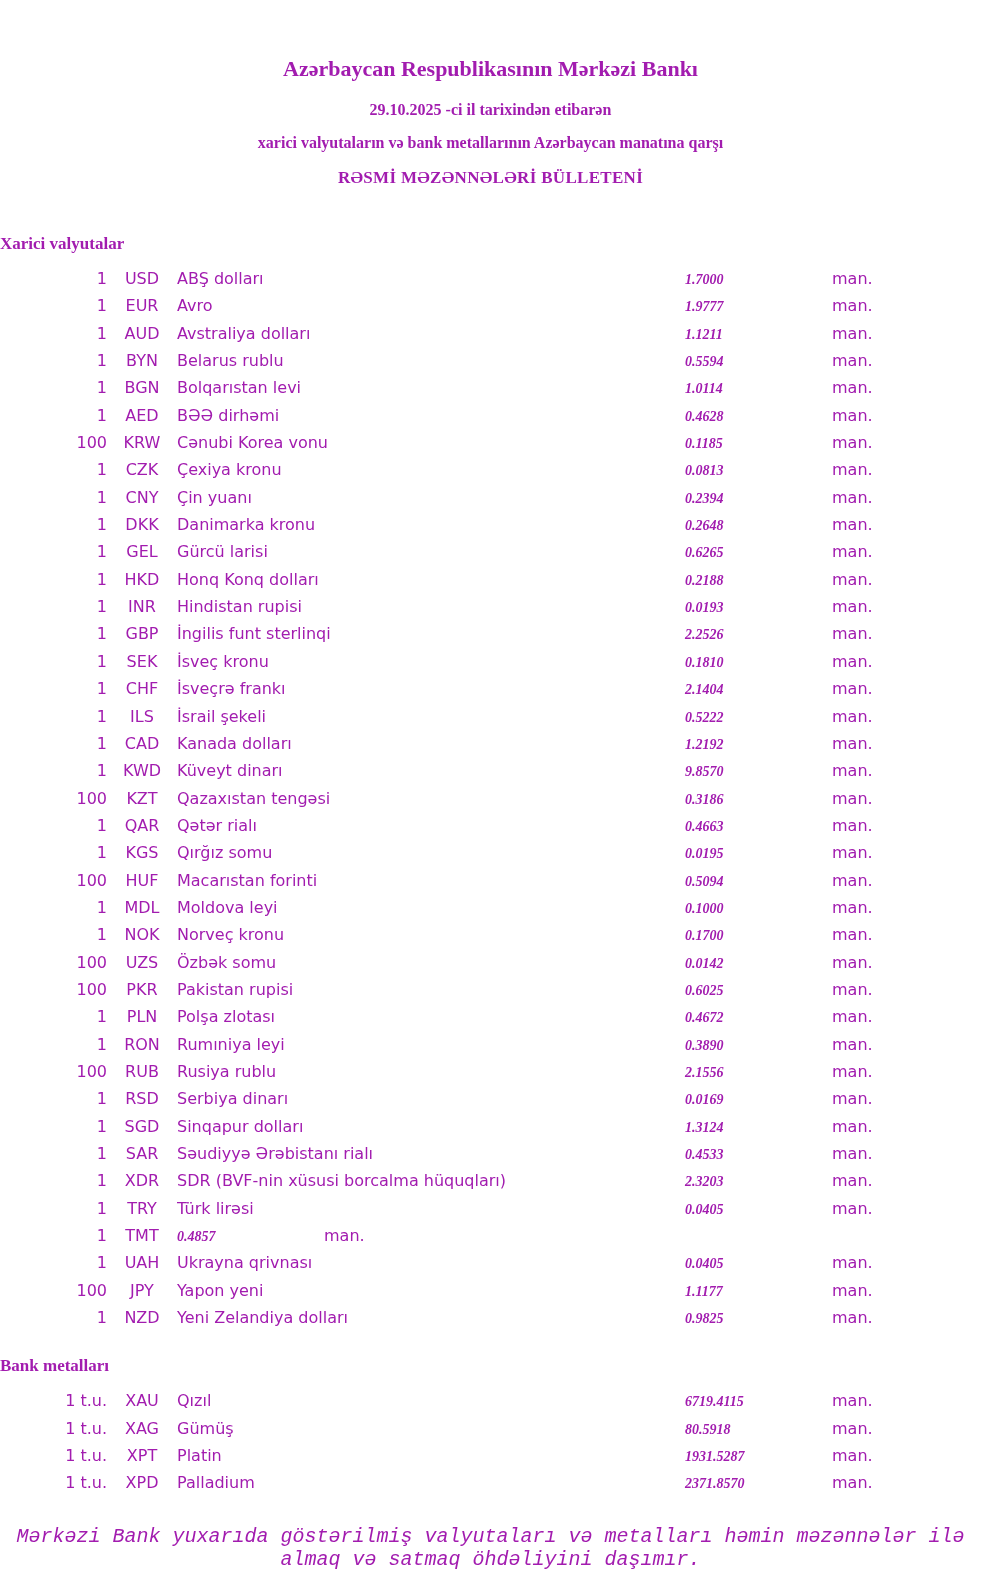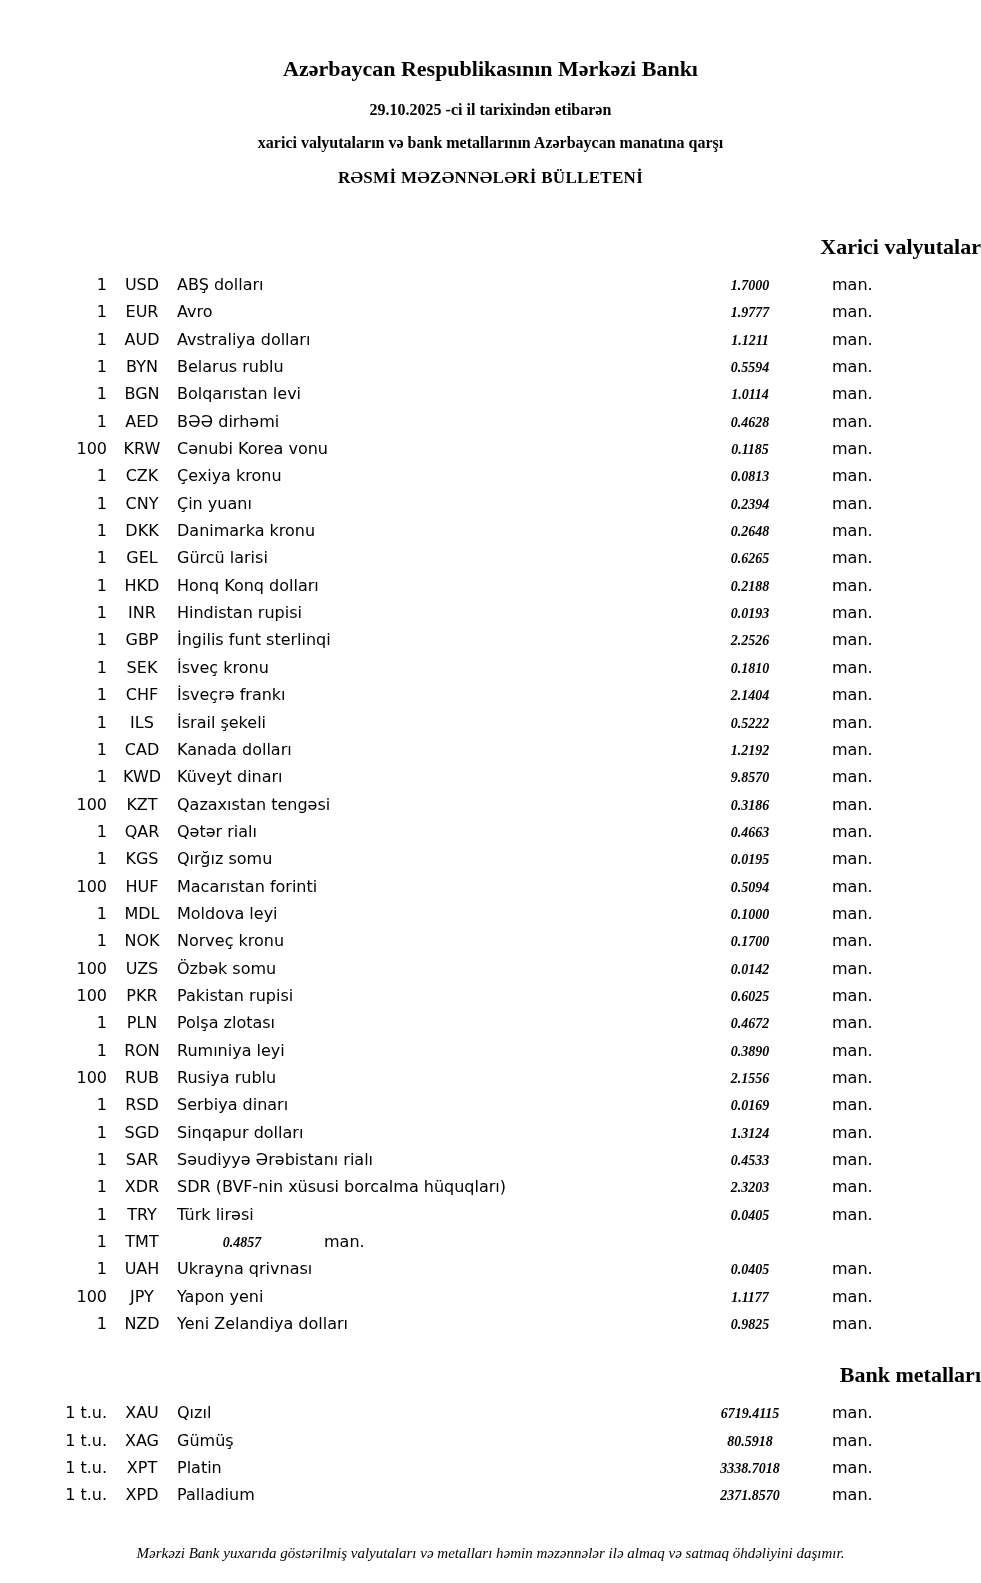"Azərbaycan Respublikasının Mərkəzi Bankı" .page { color: #000000 -> #a21caf }
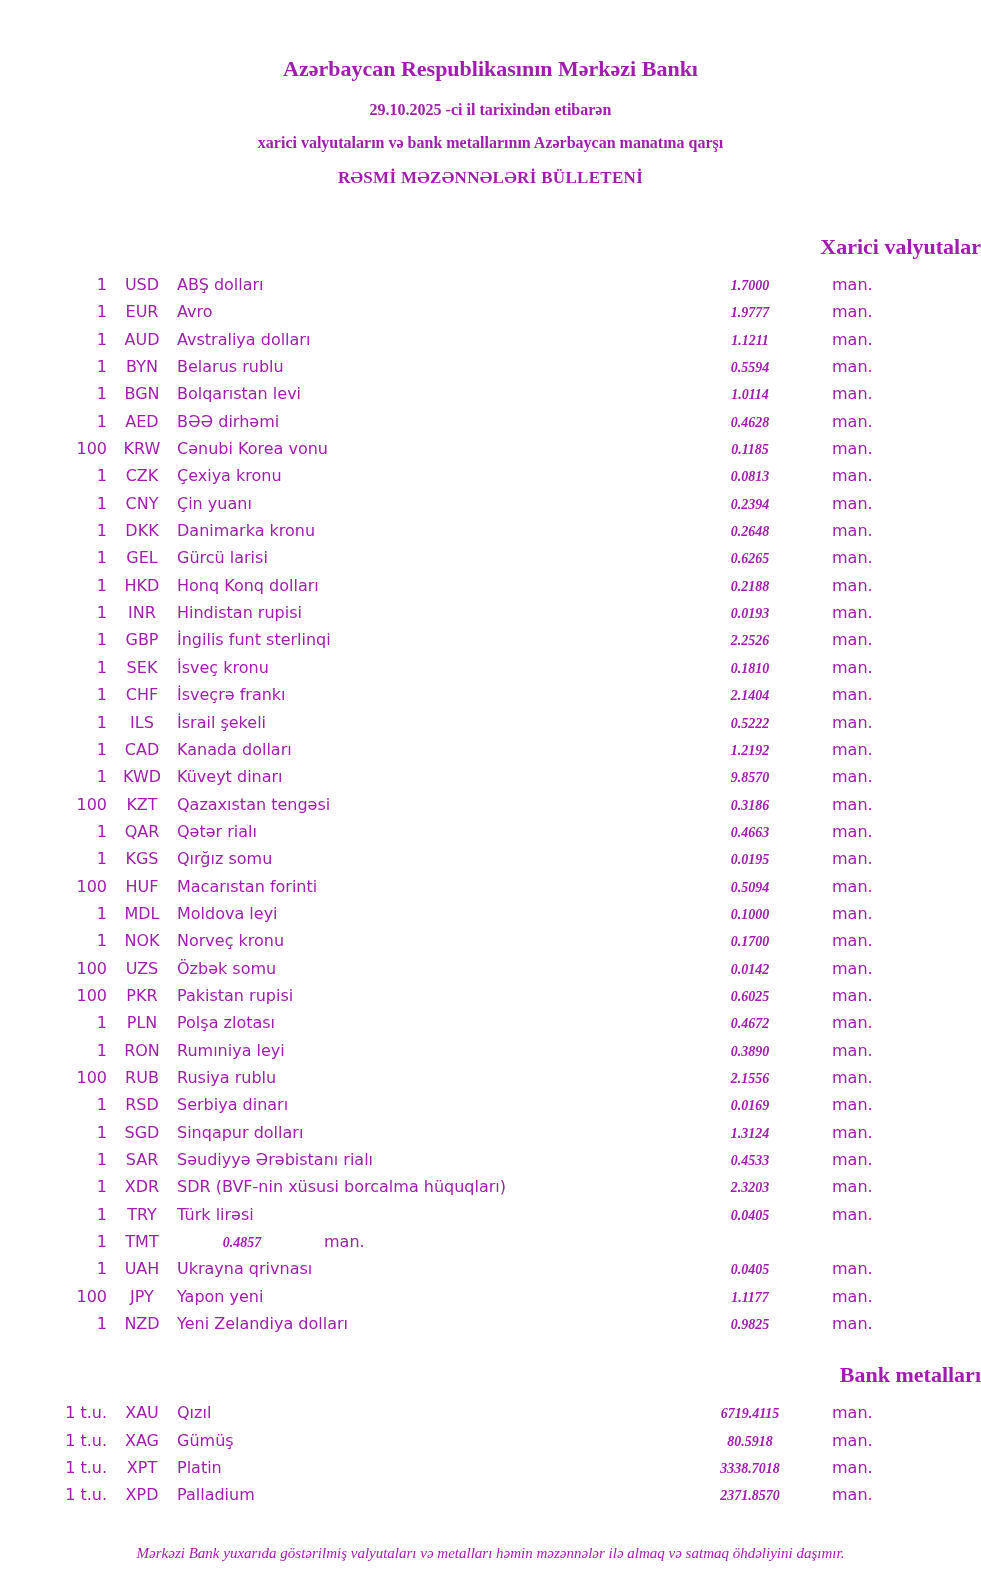"Xarici valyutalar" .section-title { font-size: 22px -> 17px; text-align: right -> left }
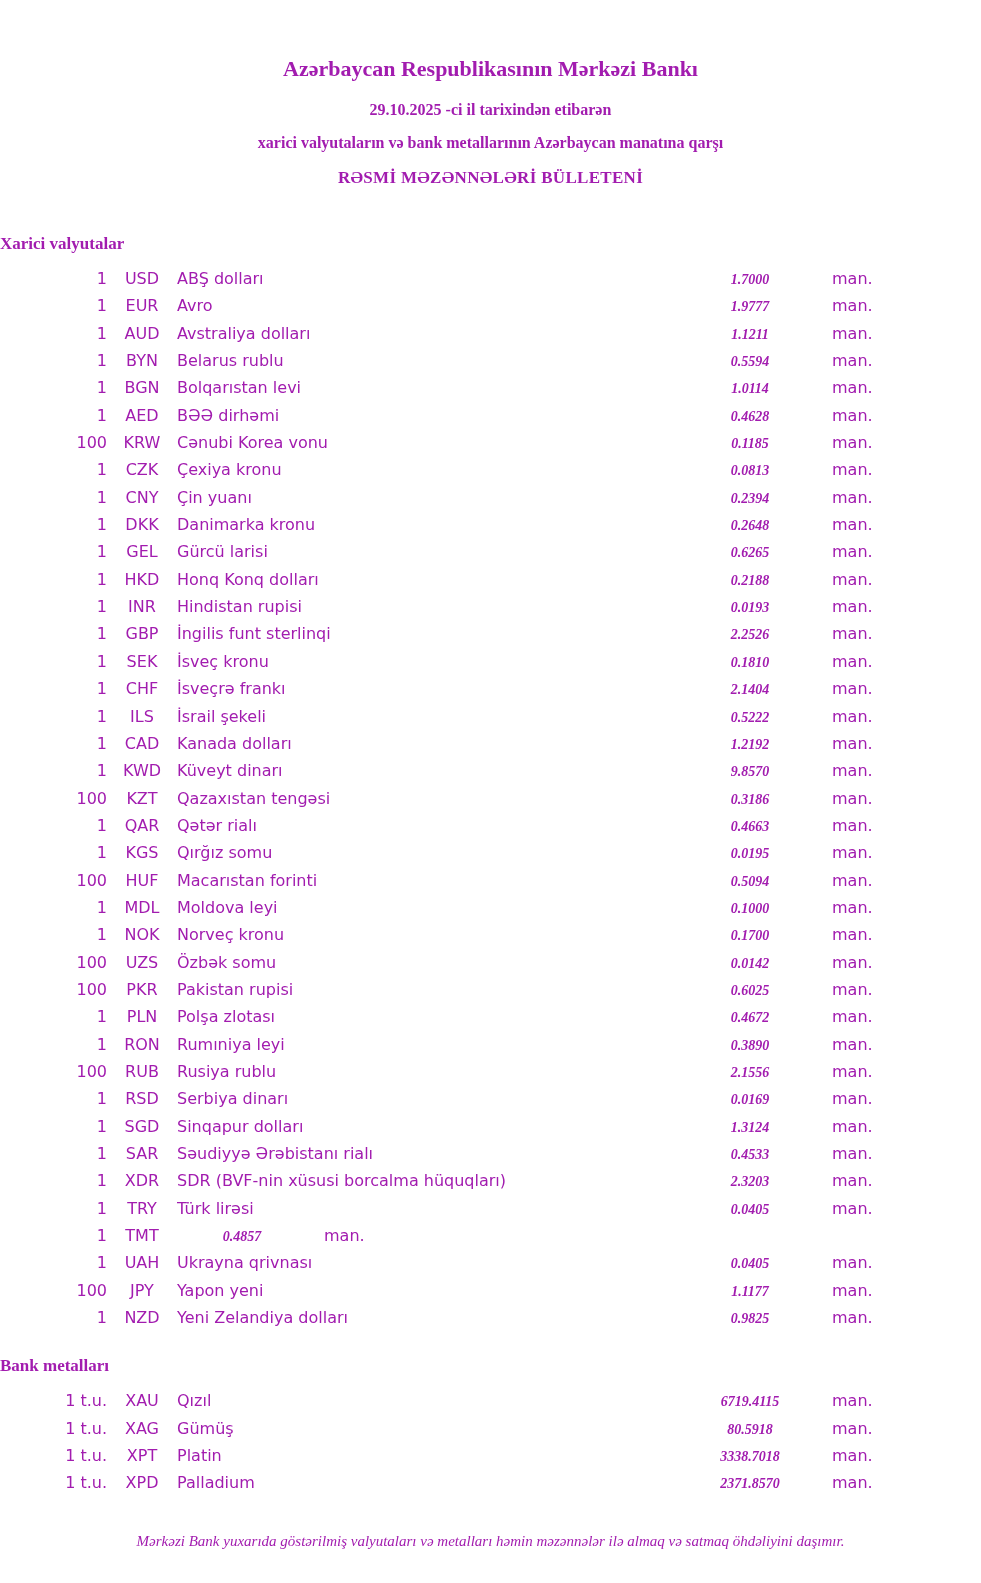"1.7000" .rate { text-align: center -> left }
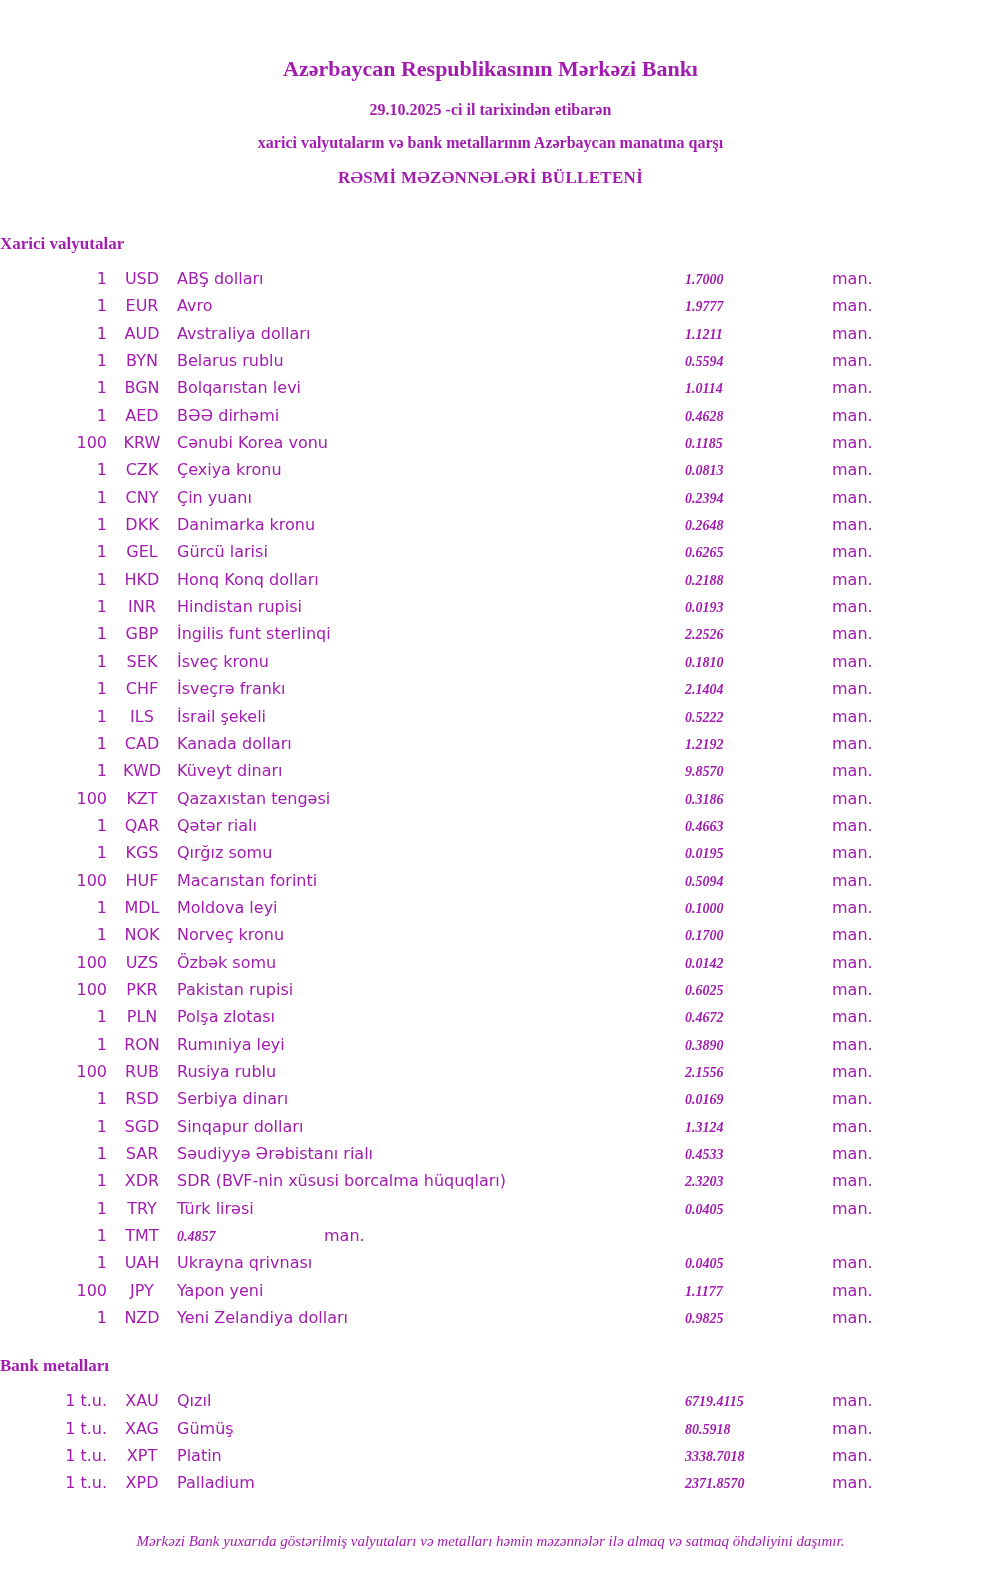"3338.7018" span.rate { text: 3338.7018 -> 1931.5287 }
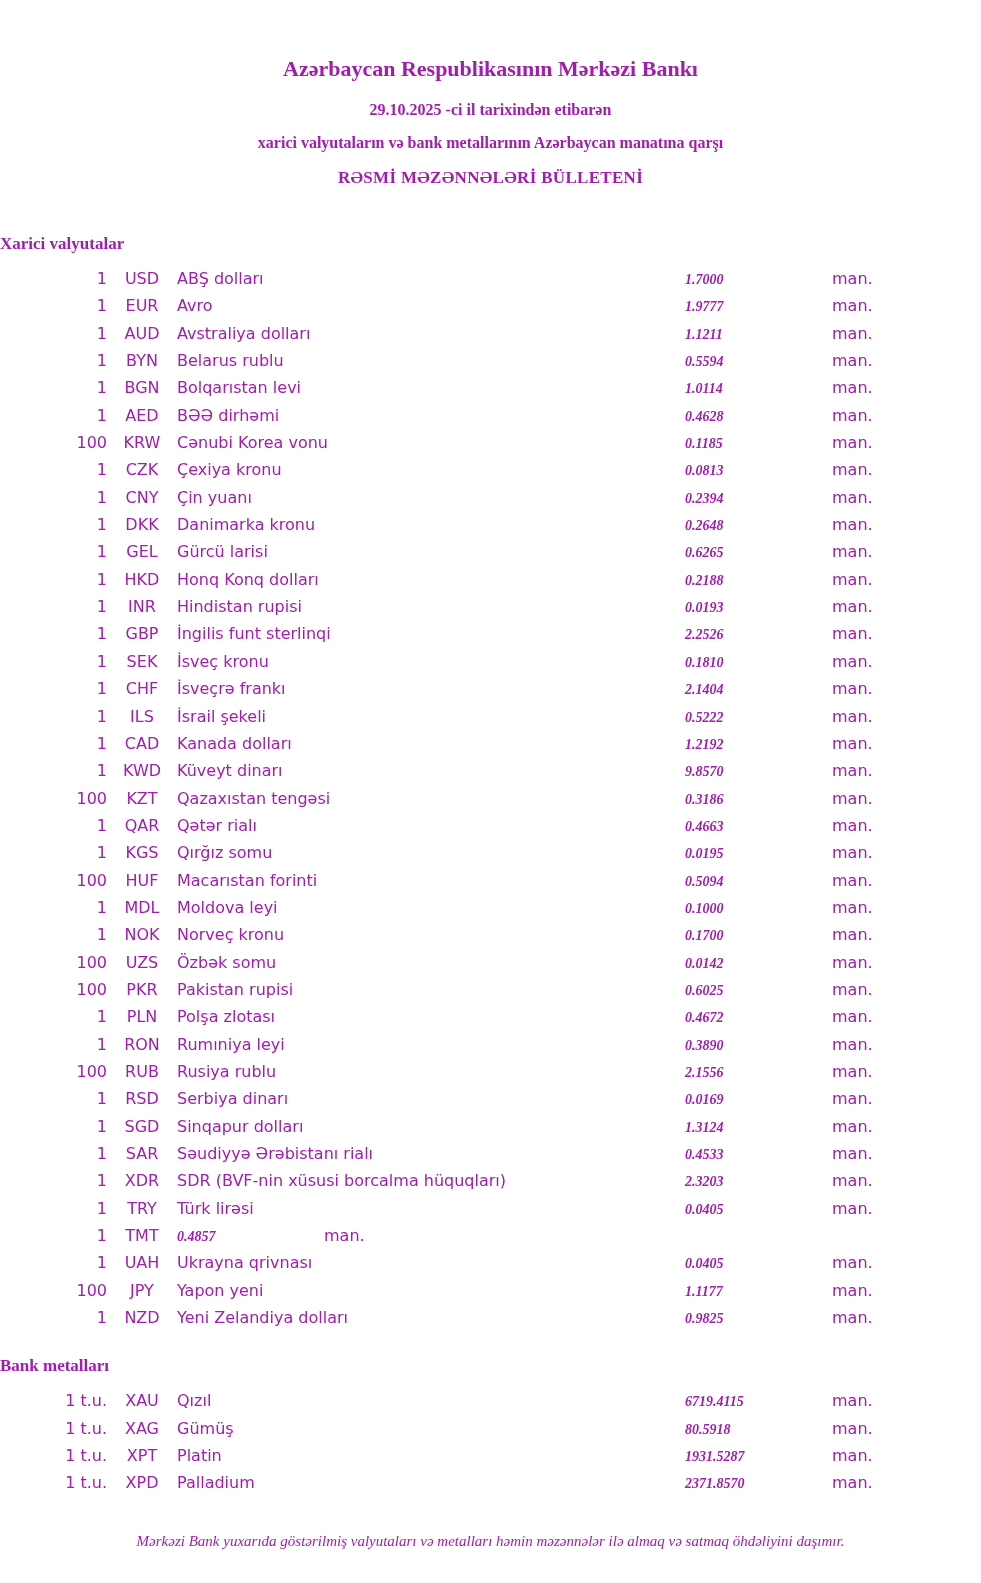"Mərkəzi Bank yuxarıda göstərilmiş" .footer { font-family: Liberation Serif, serif -> Liberation Mono, monospace; font-size: 15px -> 20px; margin-top: 36px -> 28px }
